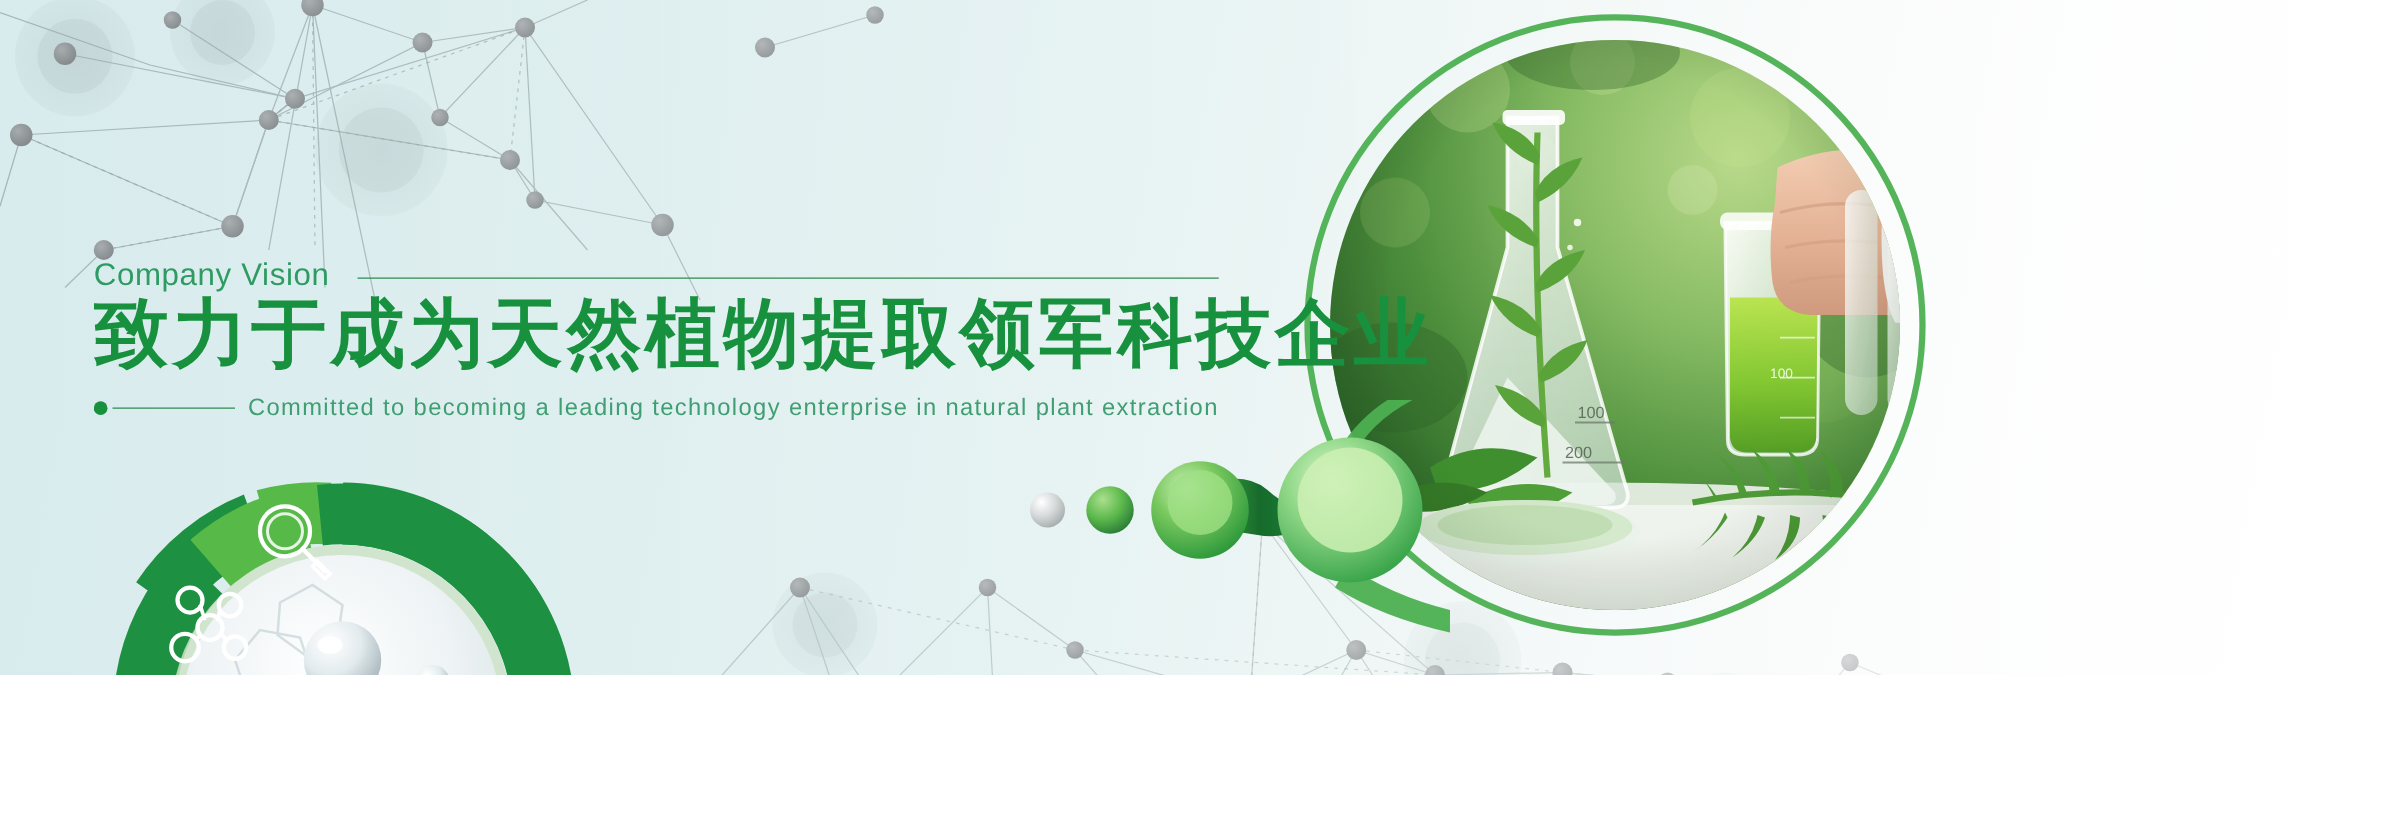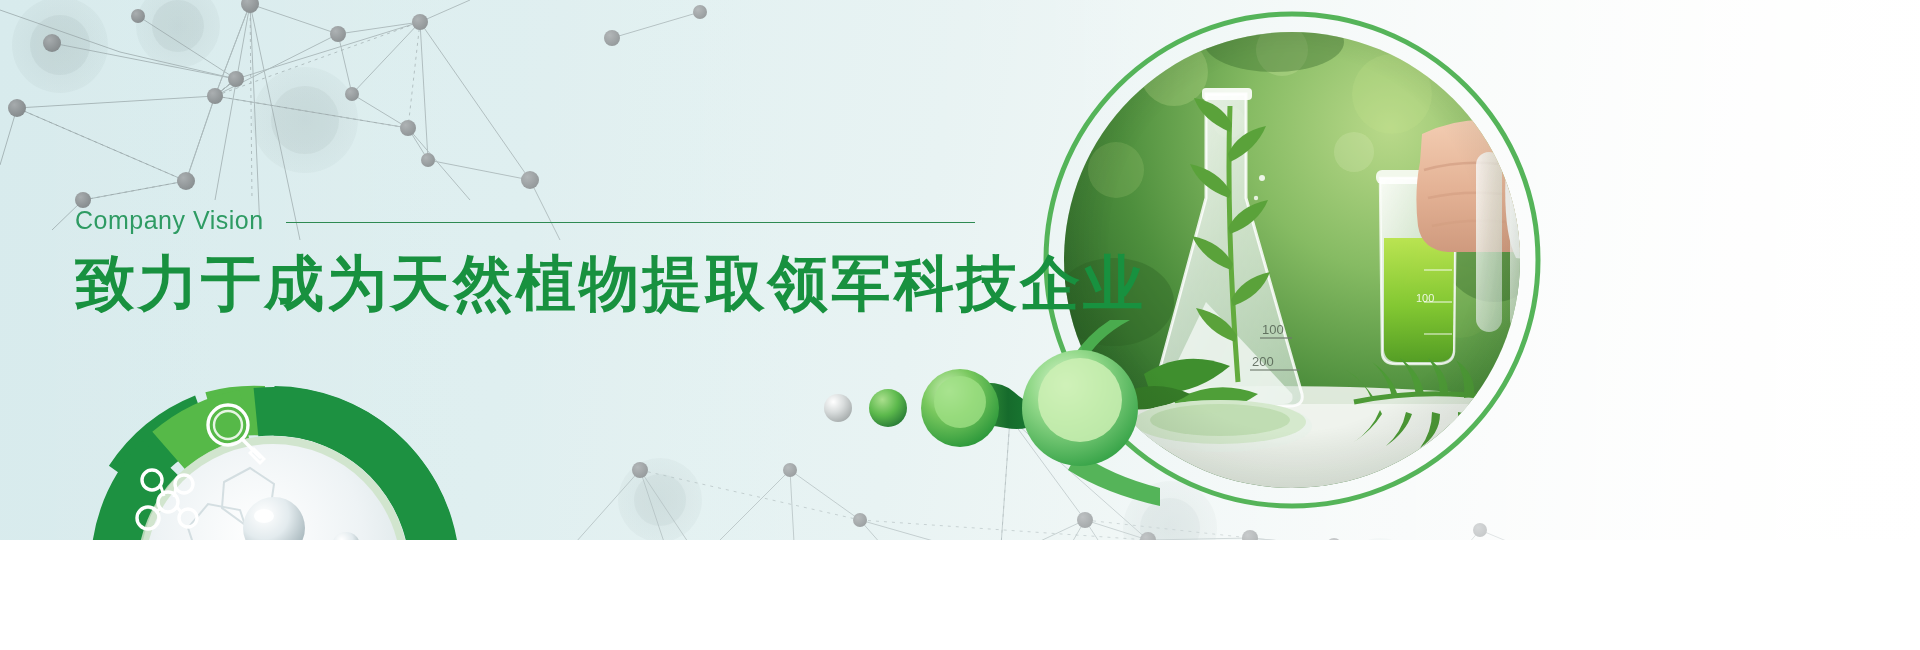"致力于成为天然植物提取领军科技企业" #headline { margin-top: 16px -> 0 }
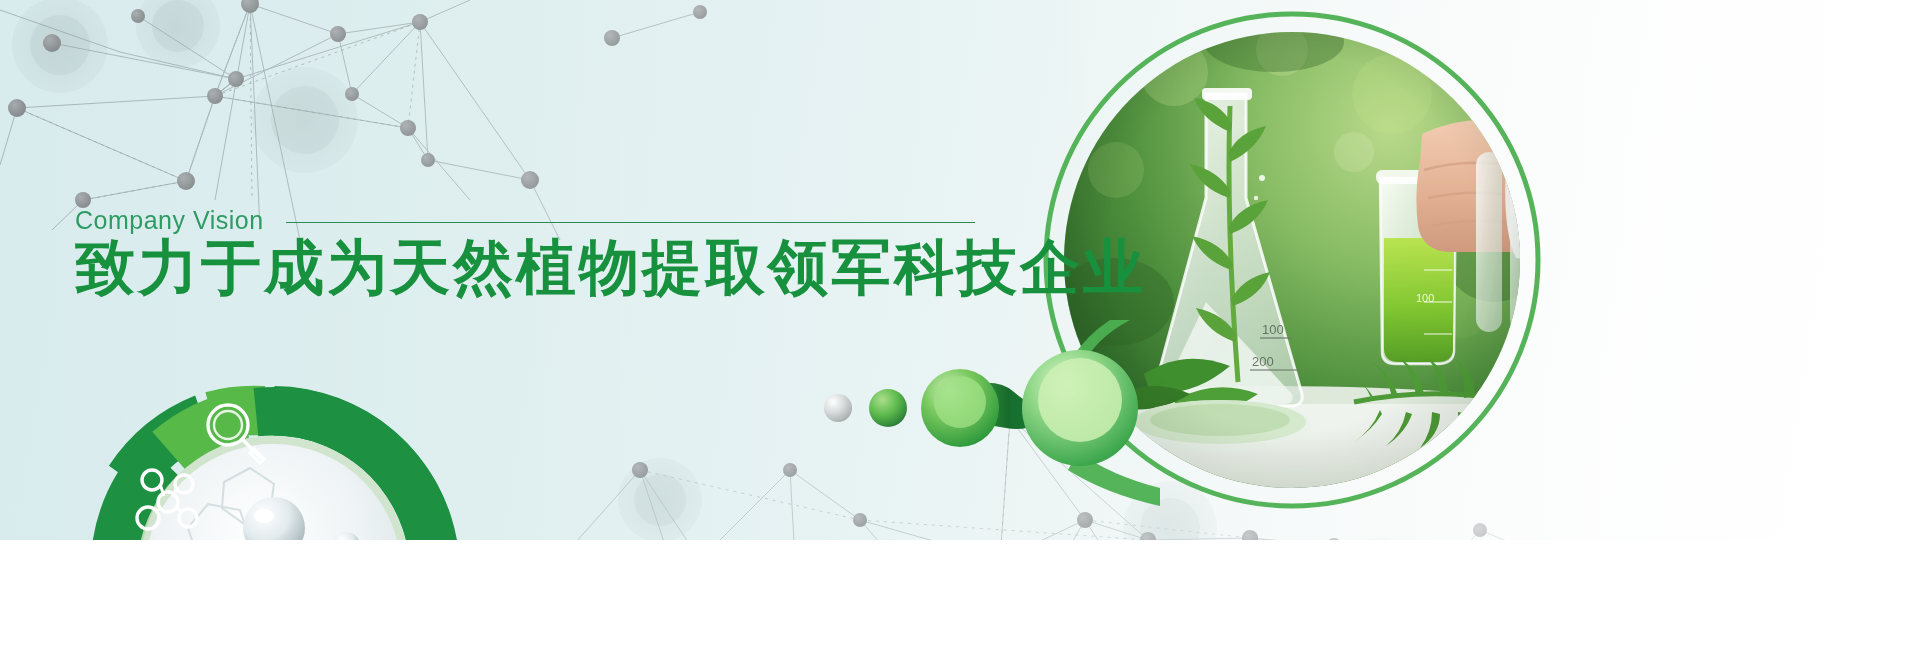"Committed to becoming a leading" div { html: none -> <div> <span></span> <span></span> <span>Committed to becoming a leading technology enterprise in natural plant extraction</span> </div> }
